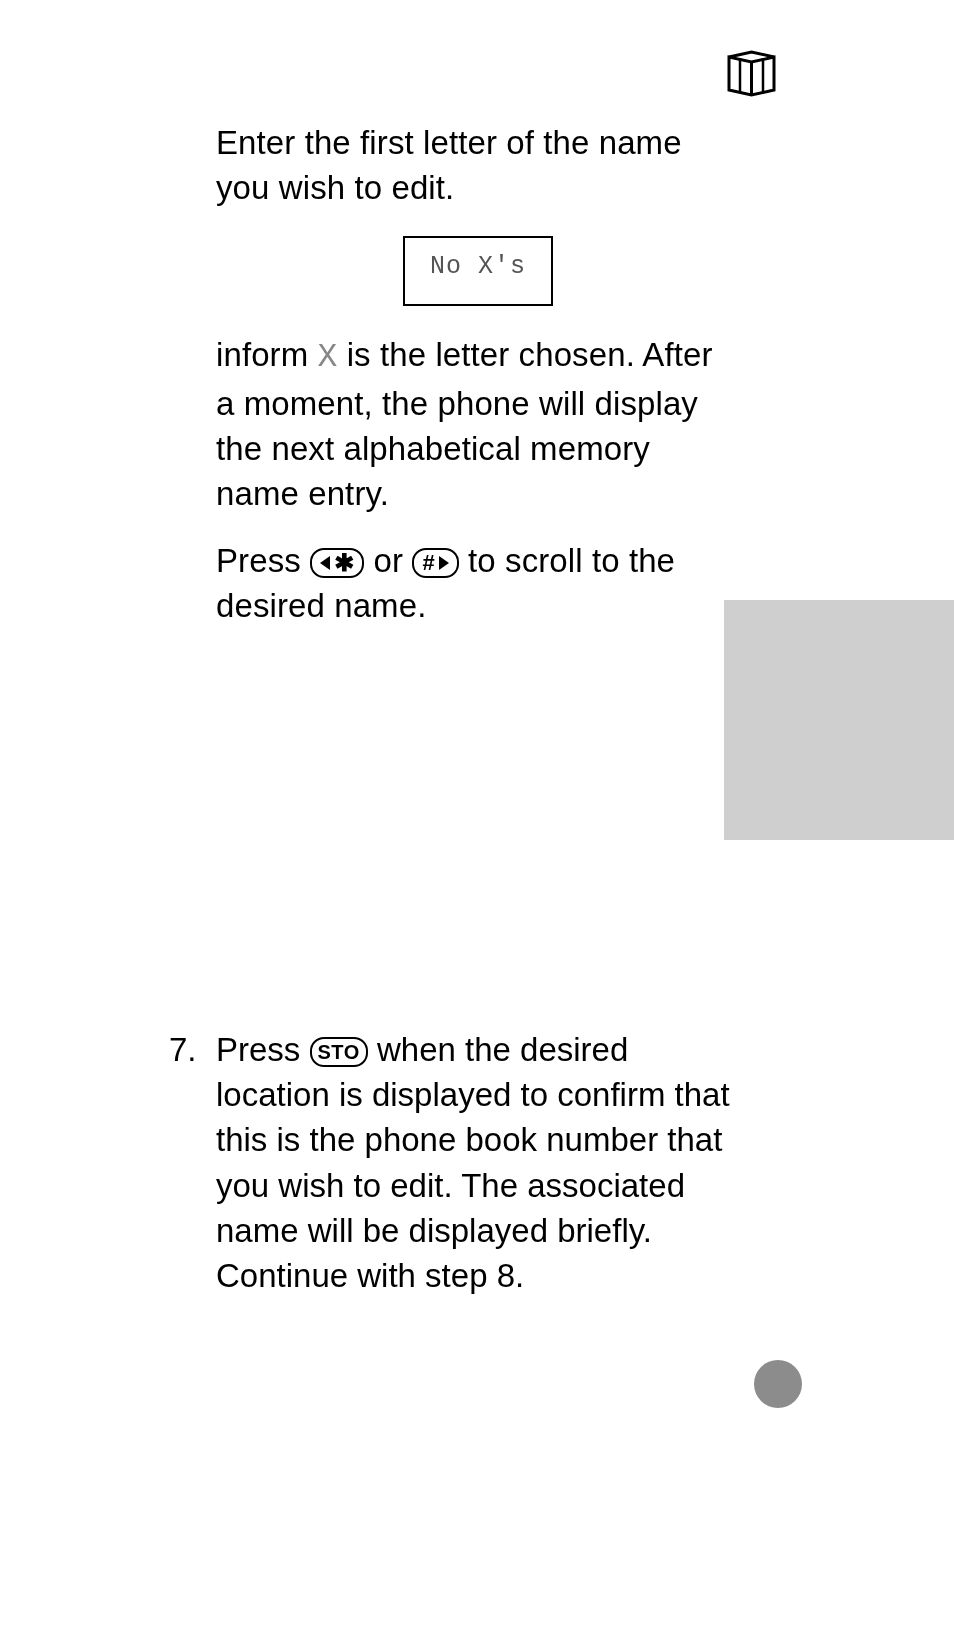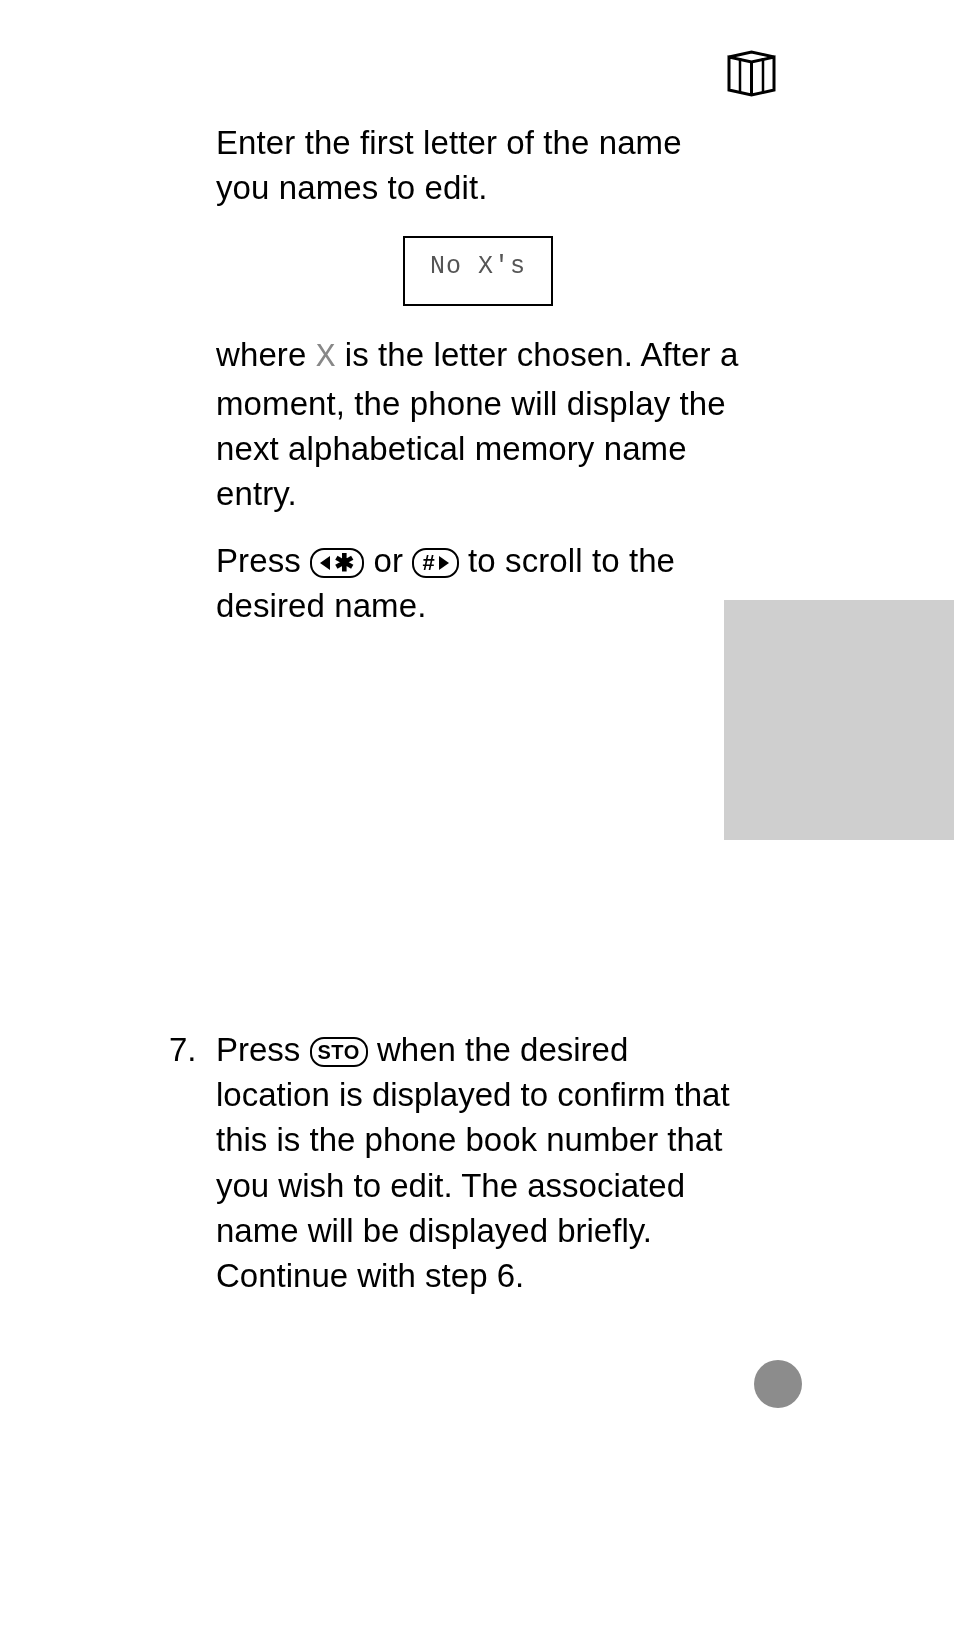"Enter the first letter of" p { text: names -> wish }
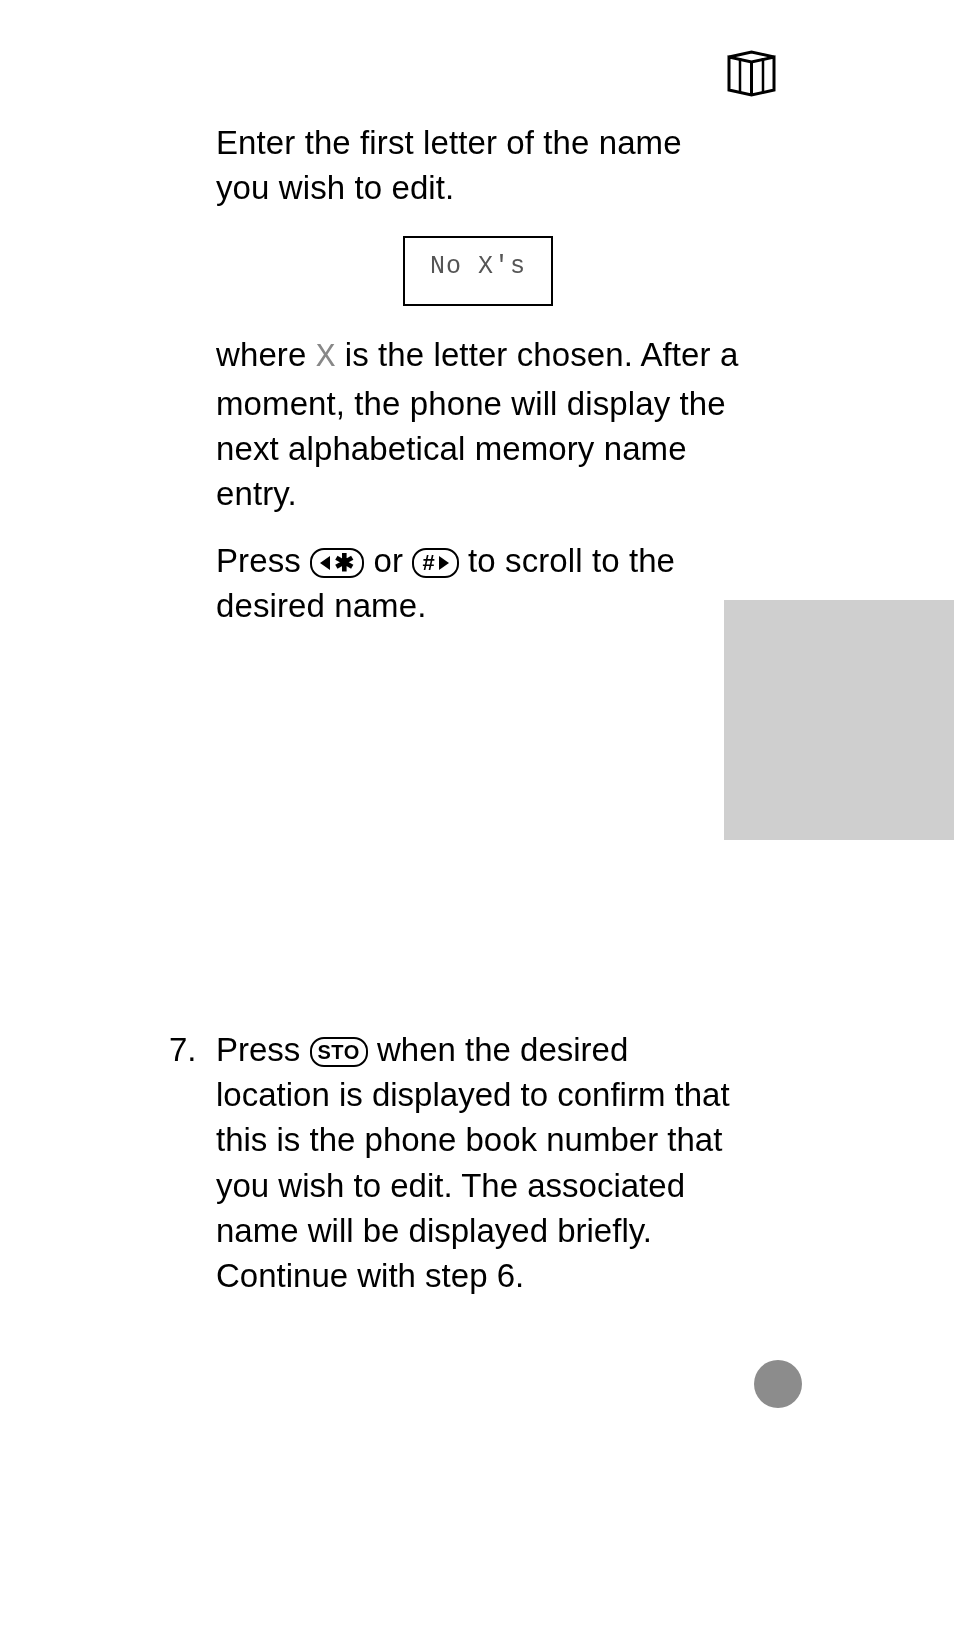"where" span { text: where -> inform }
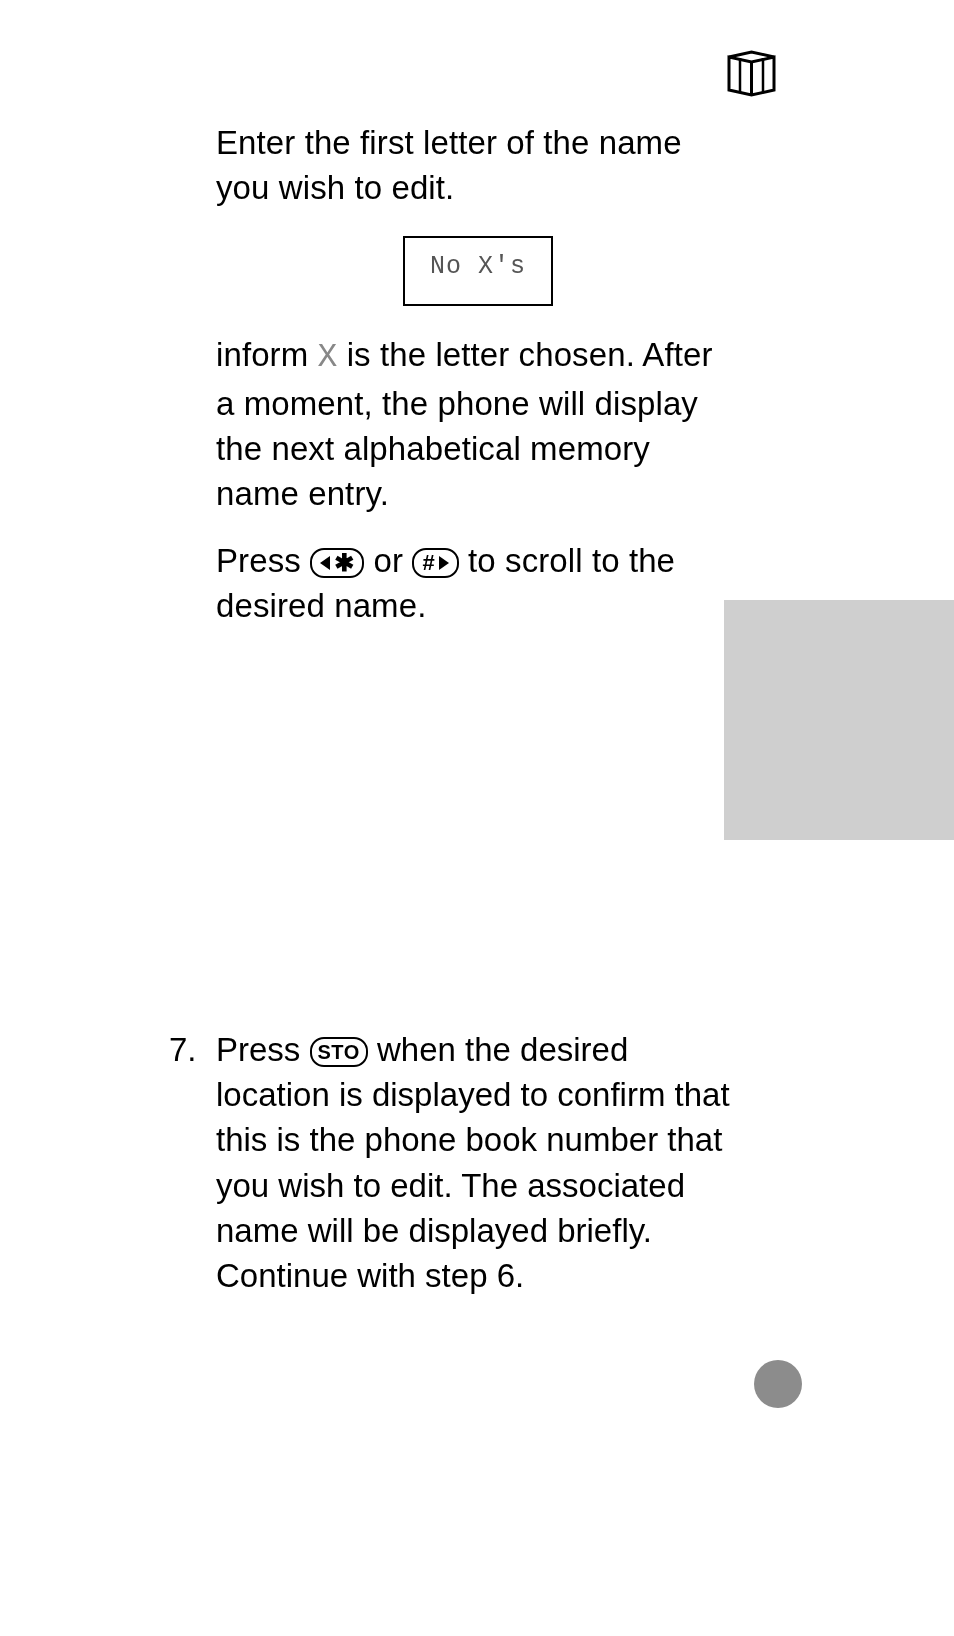"when the desired location is" span { text: 6 -> 8 }
